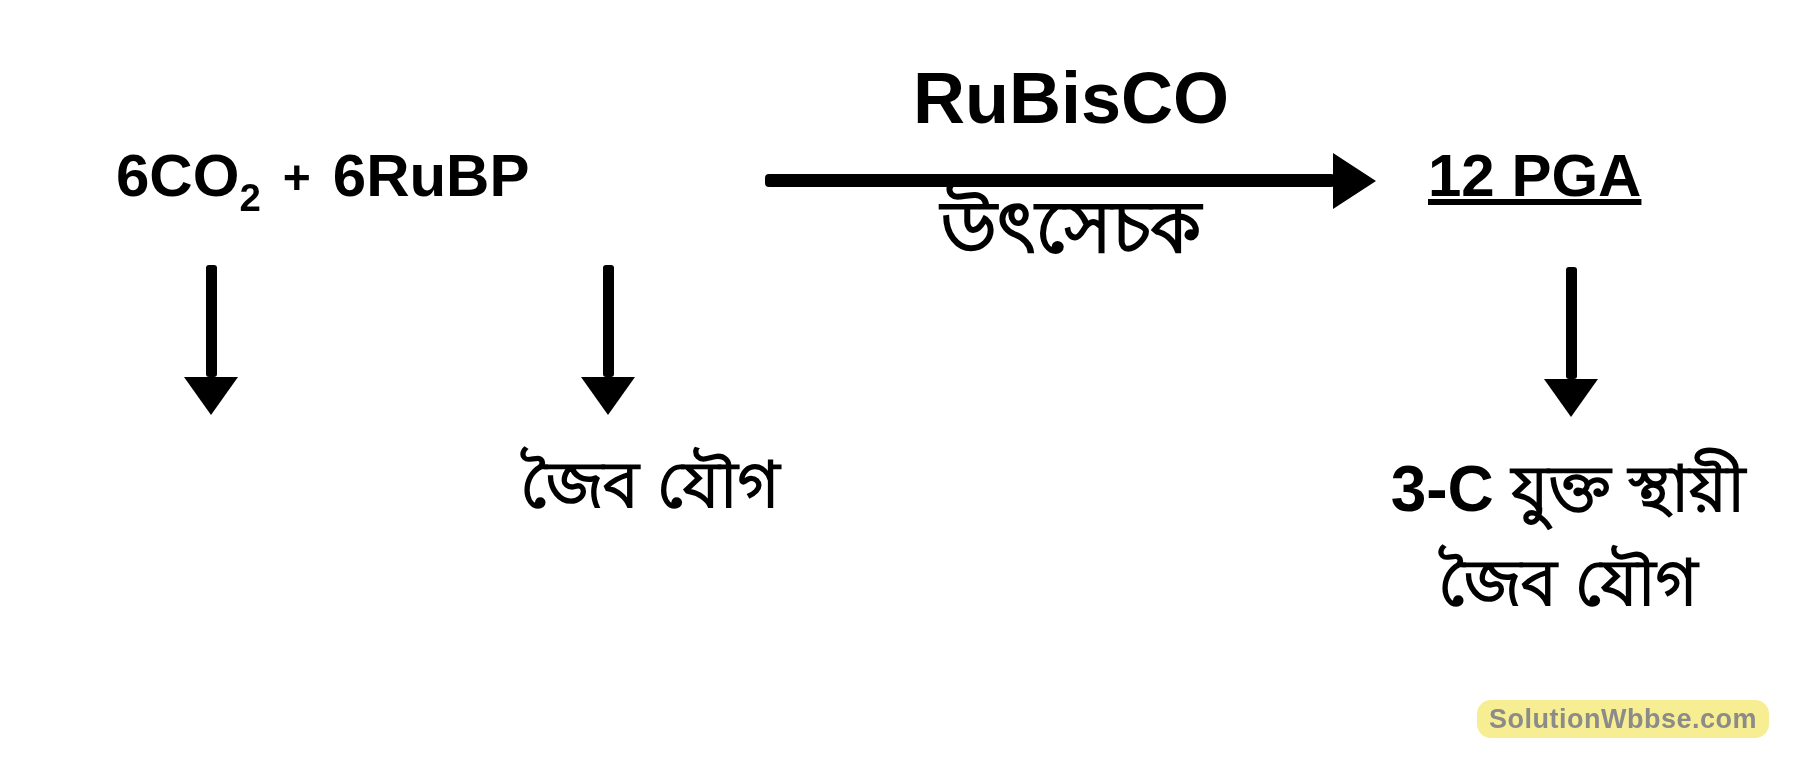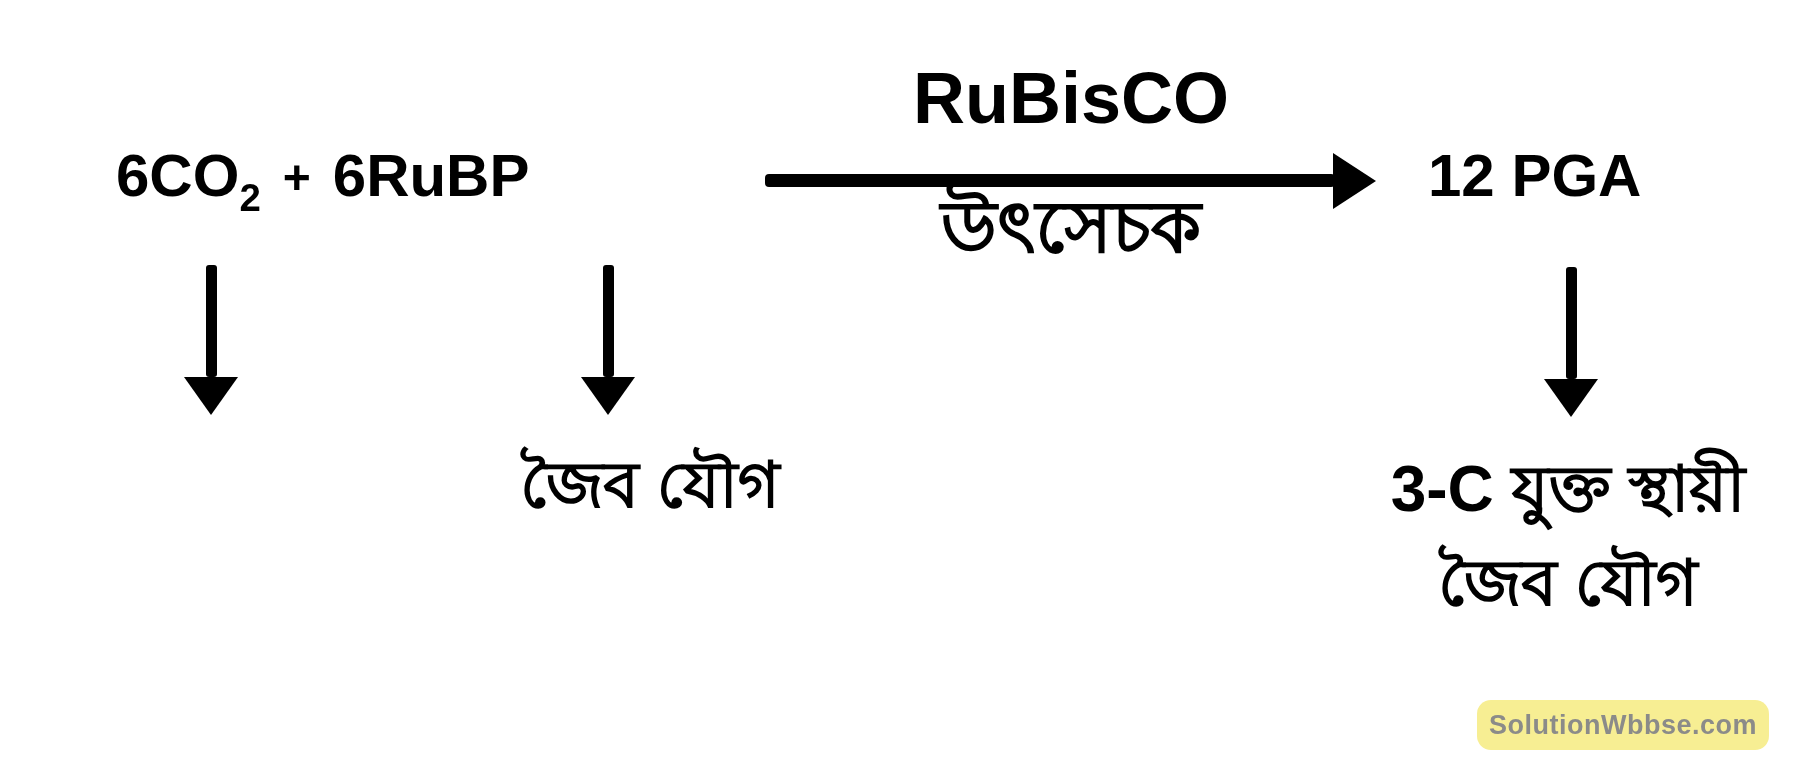"12 PGA" #eq-right { text-decoration: none -> underline }
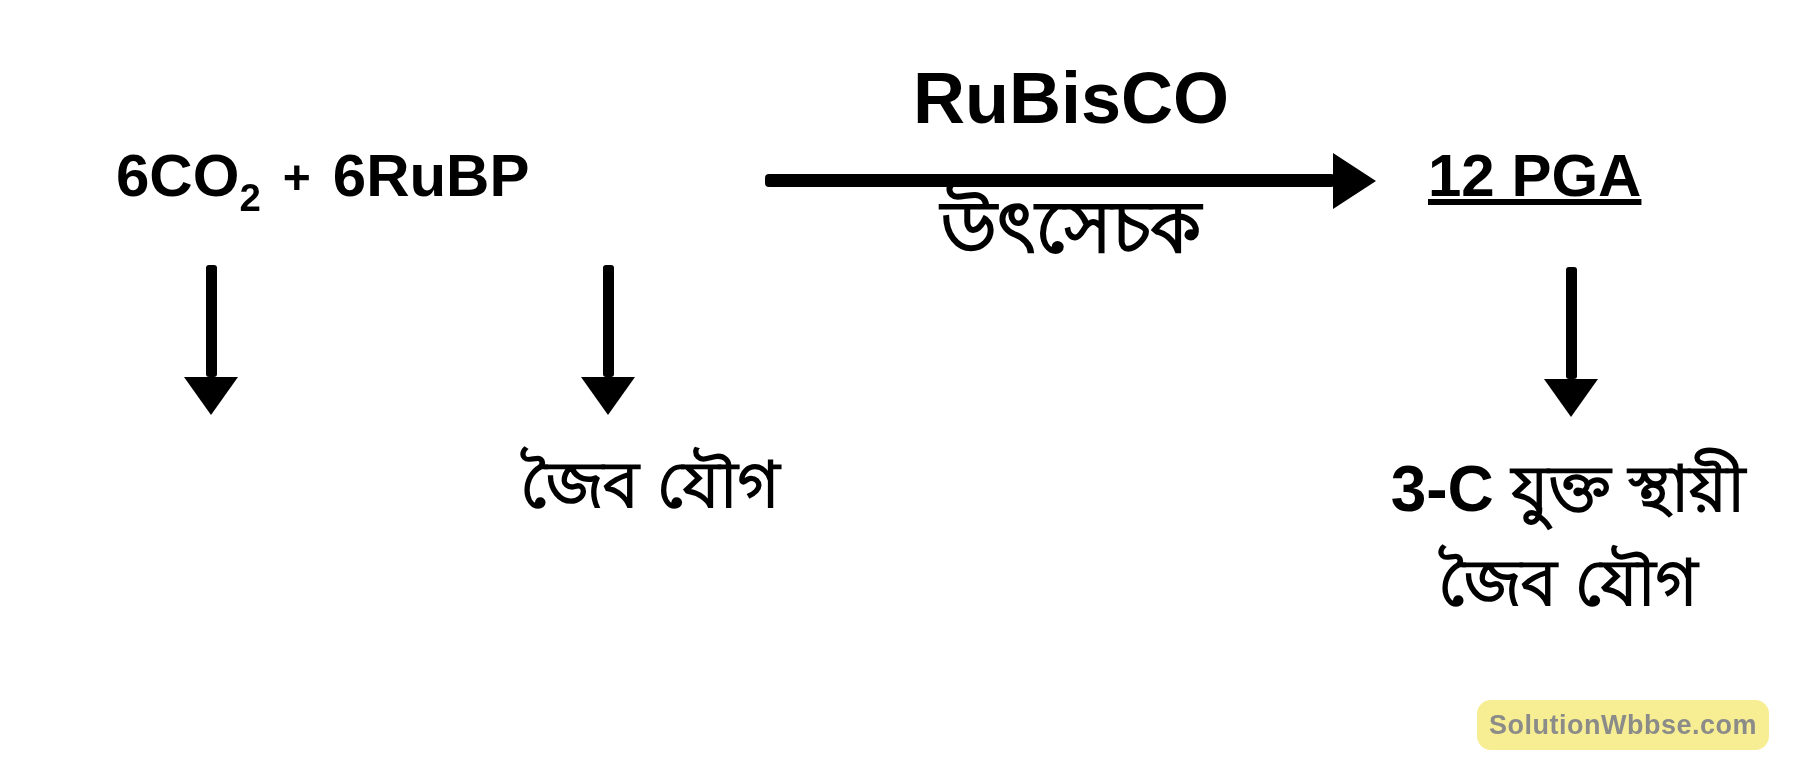"SolutionWbbse.com" .watermark { height: 50px -> 38px }
